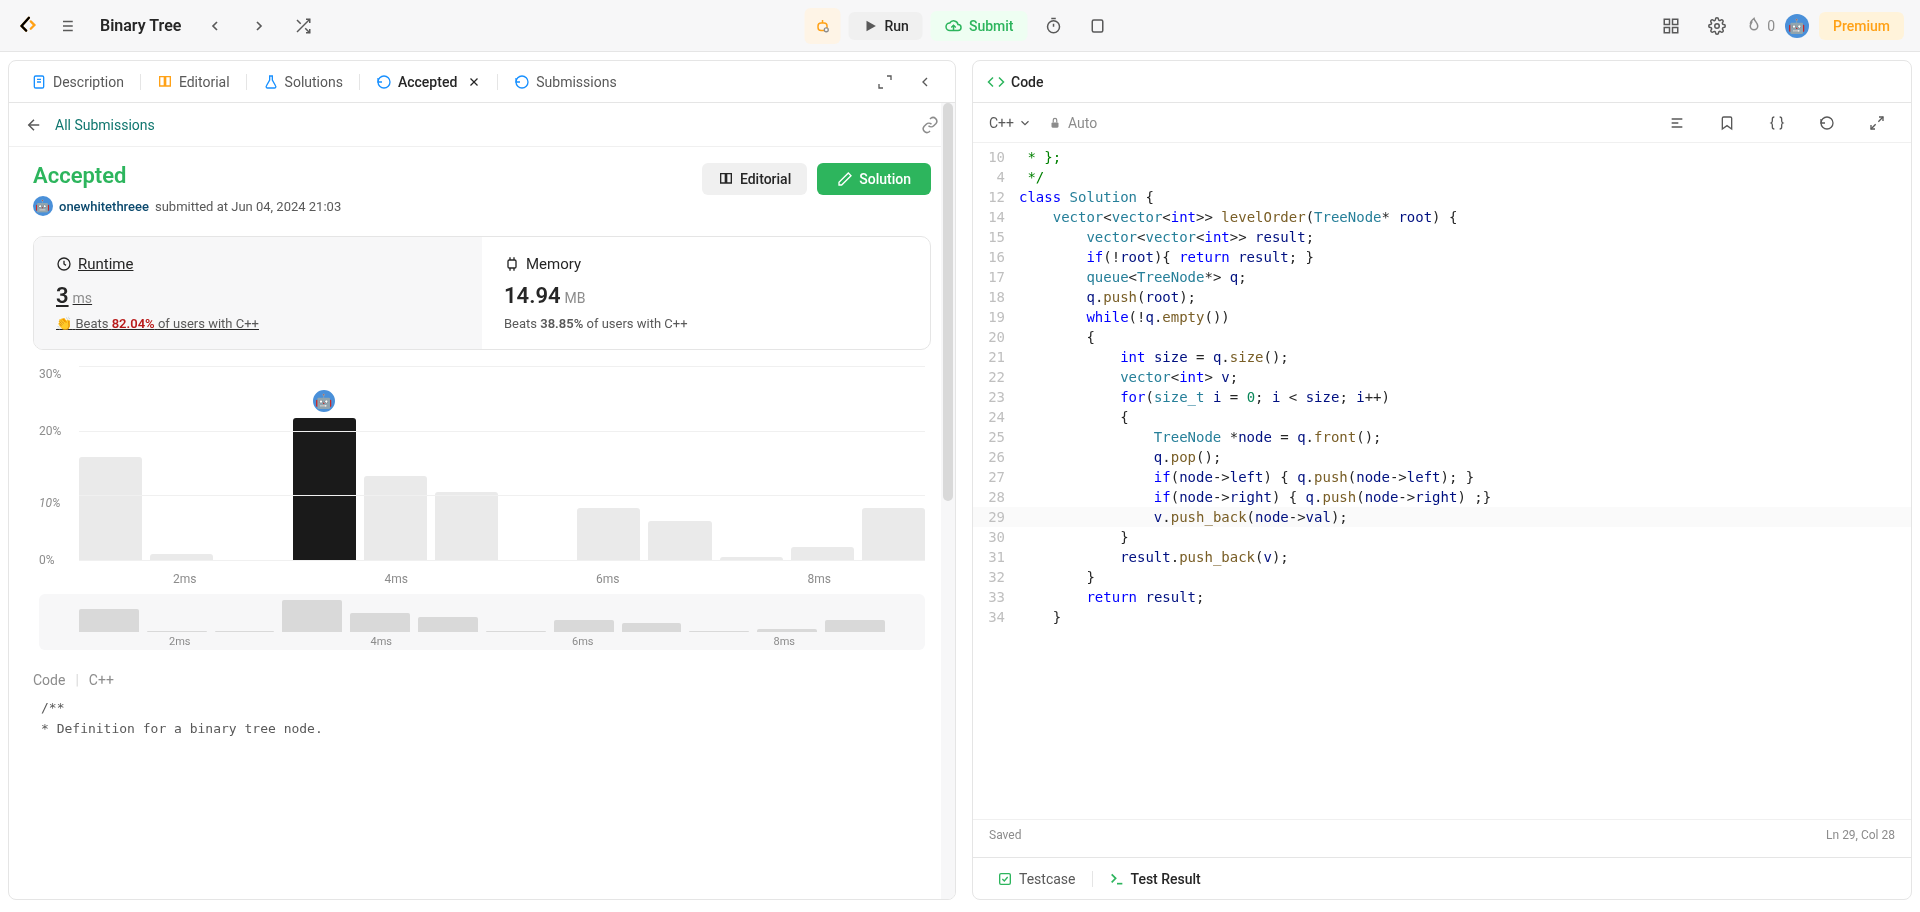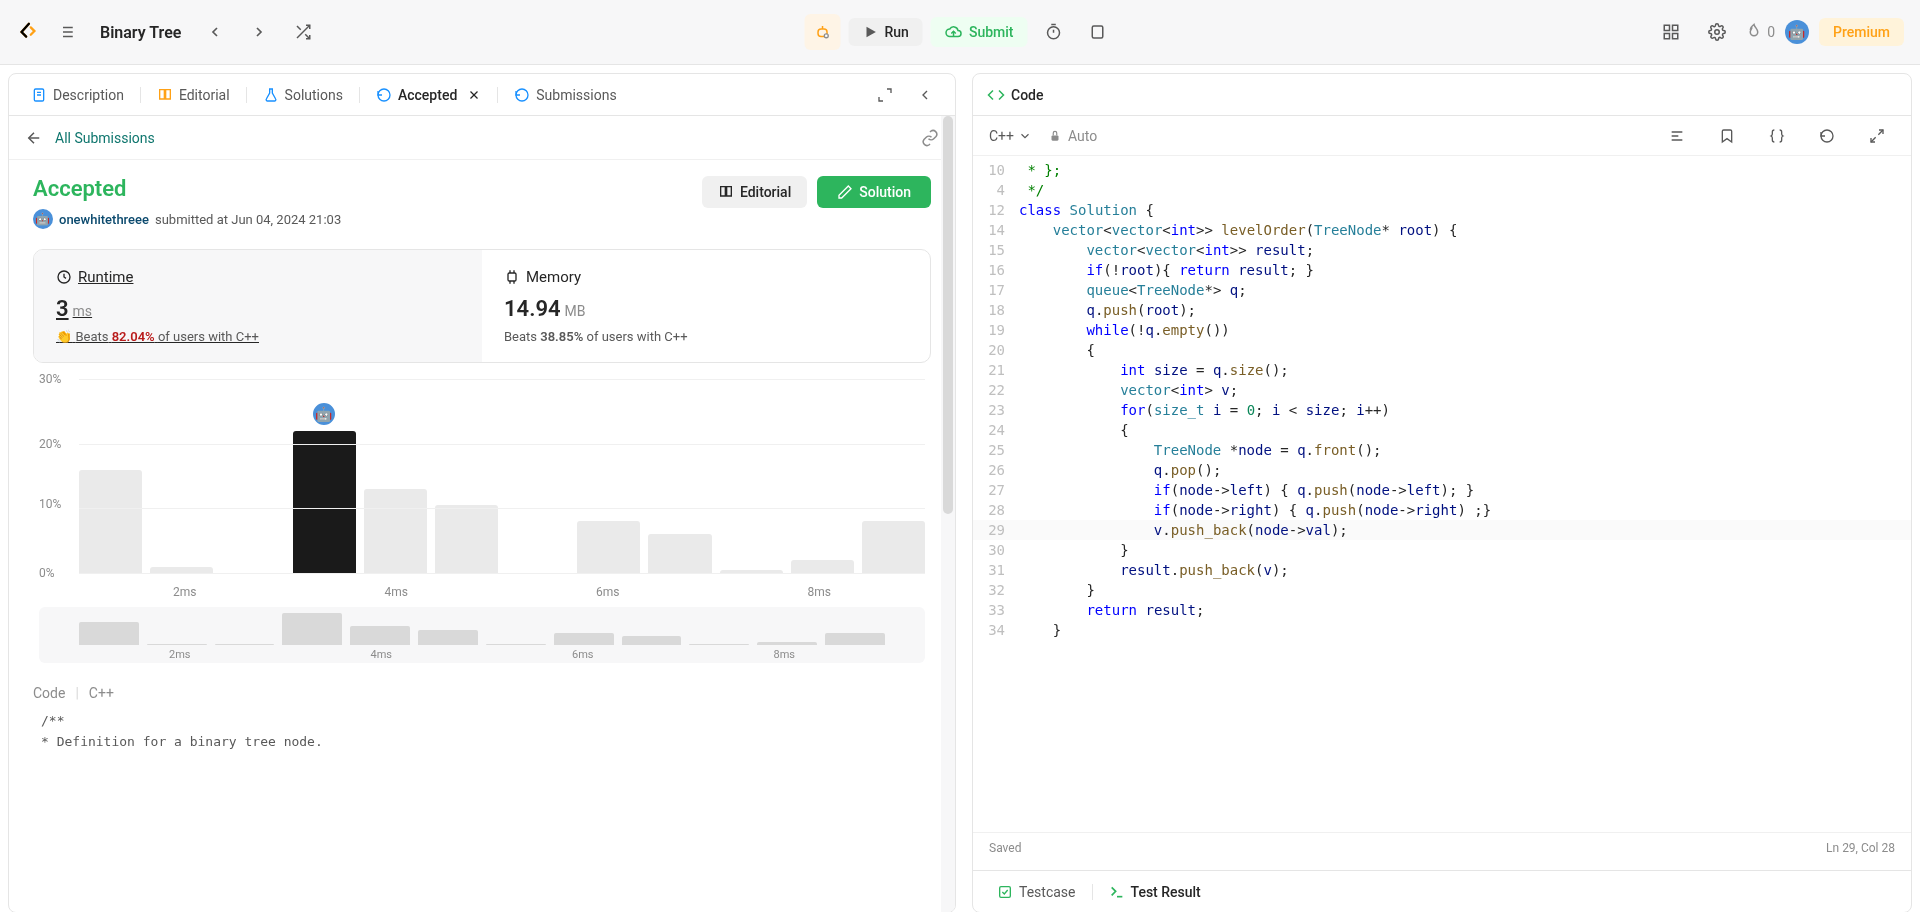"Binary Tree" .topbar { height: 65px -> 52px }
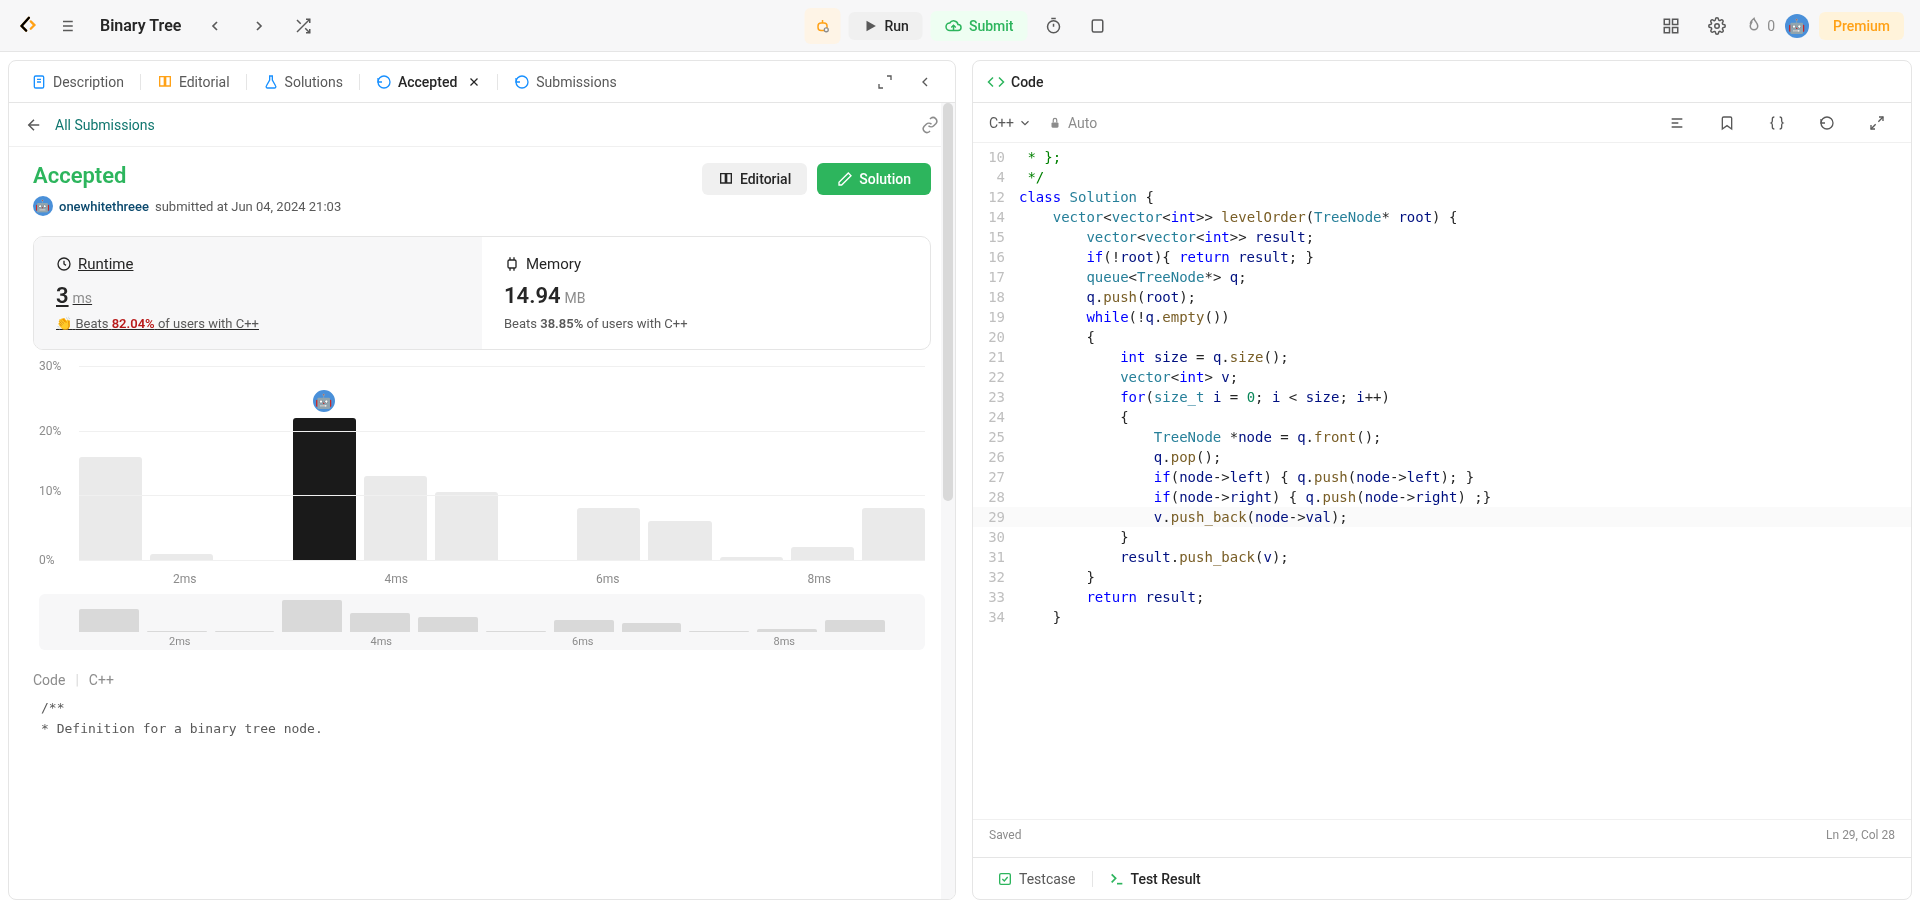"30%" div.chart-ylabel { top: 0px -> 8px }
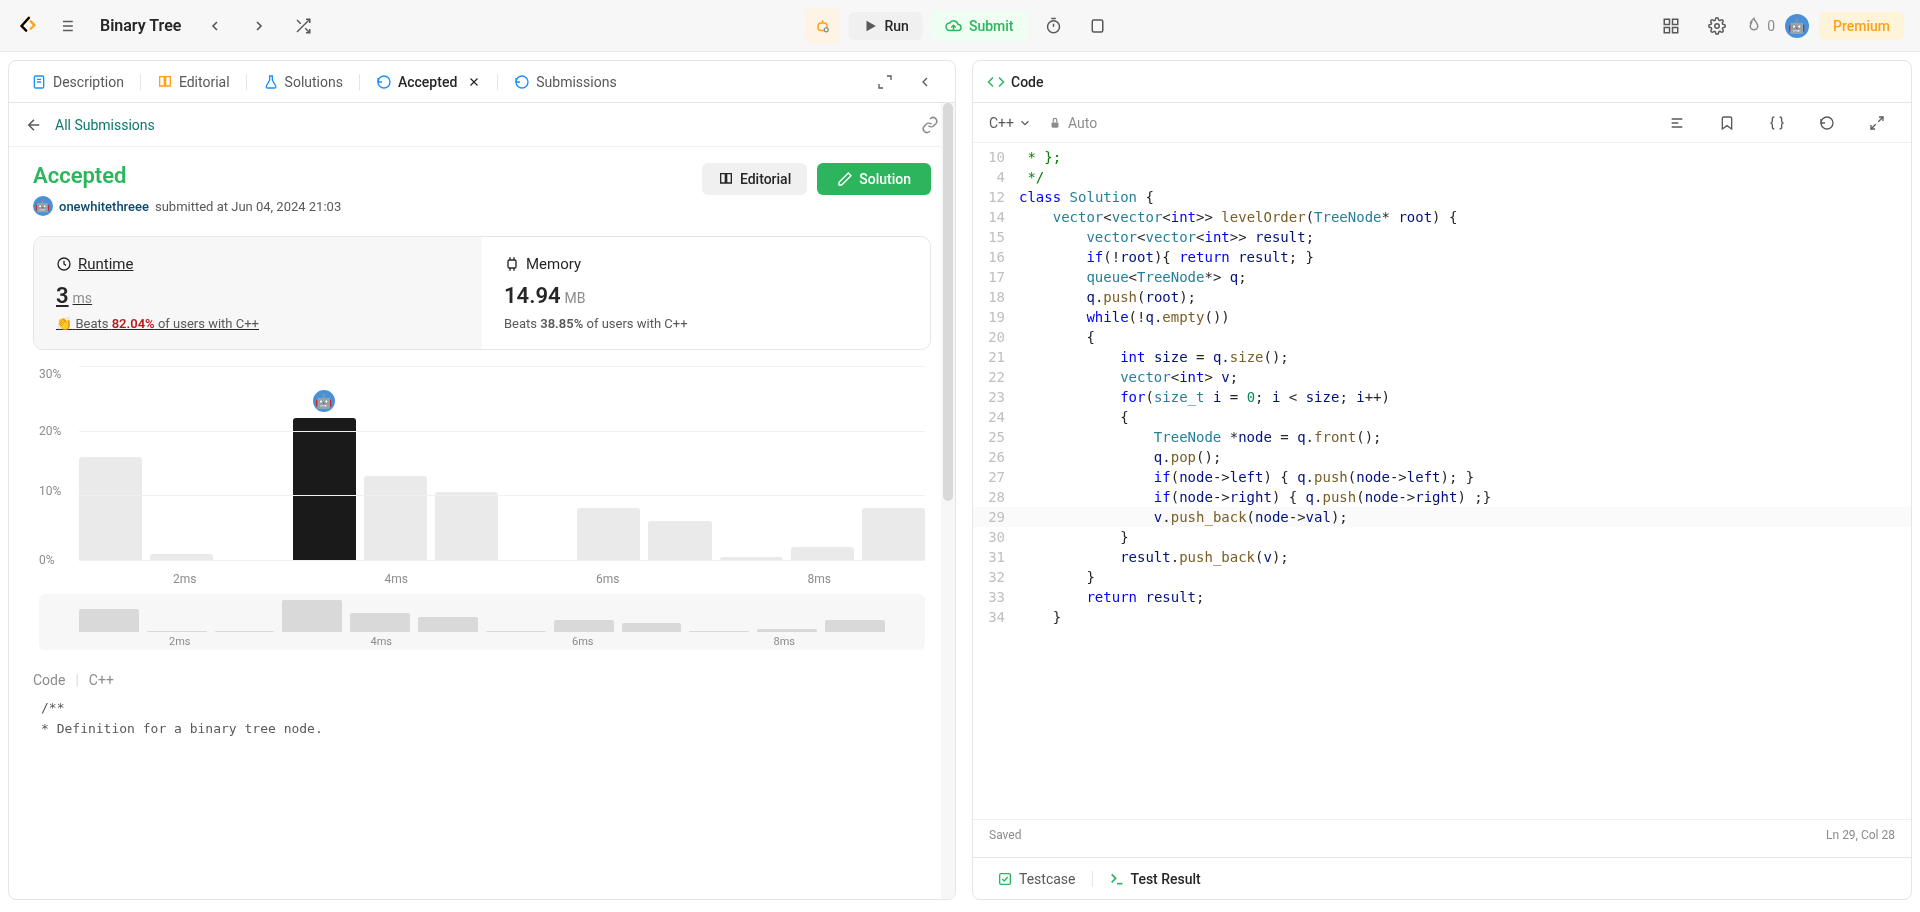"10%" div.chart-ylabel { font-style: none -> italic; top: 125px -> 137px }
